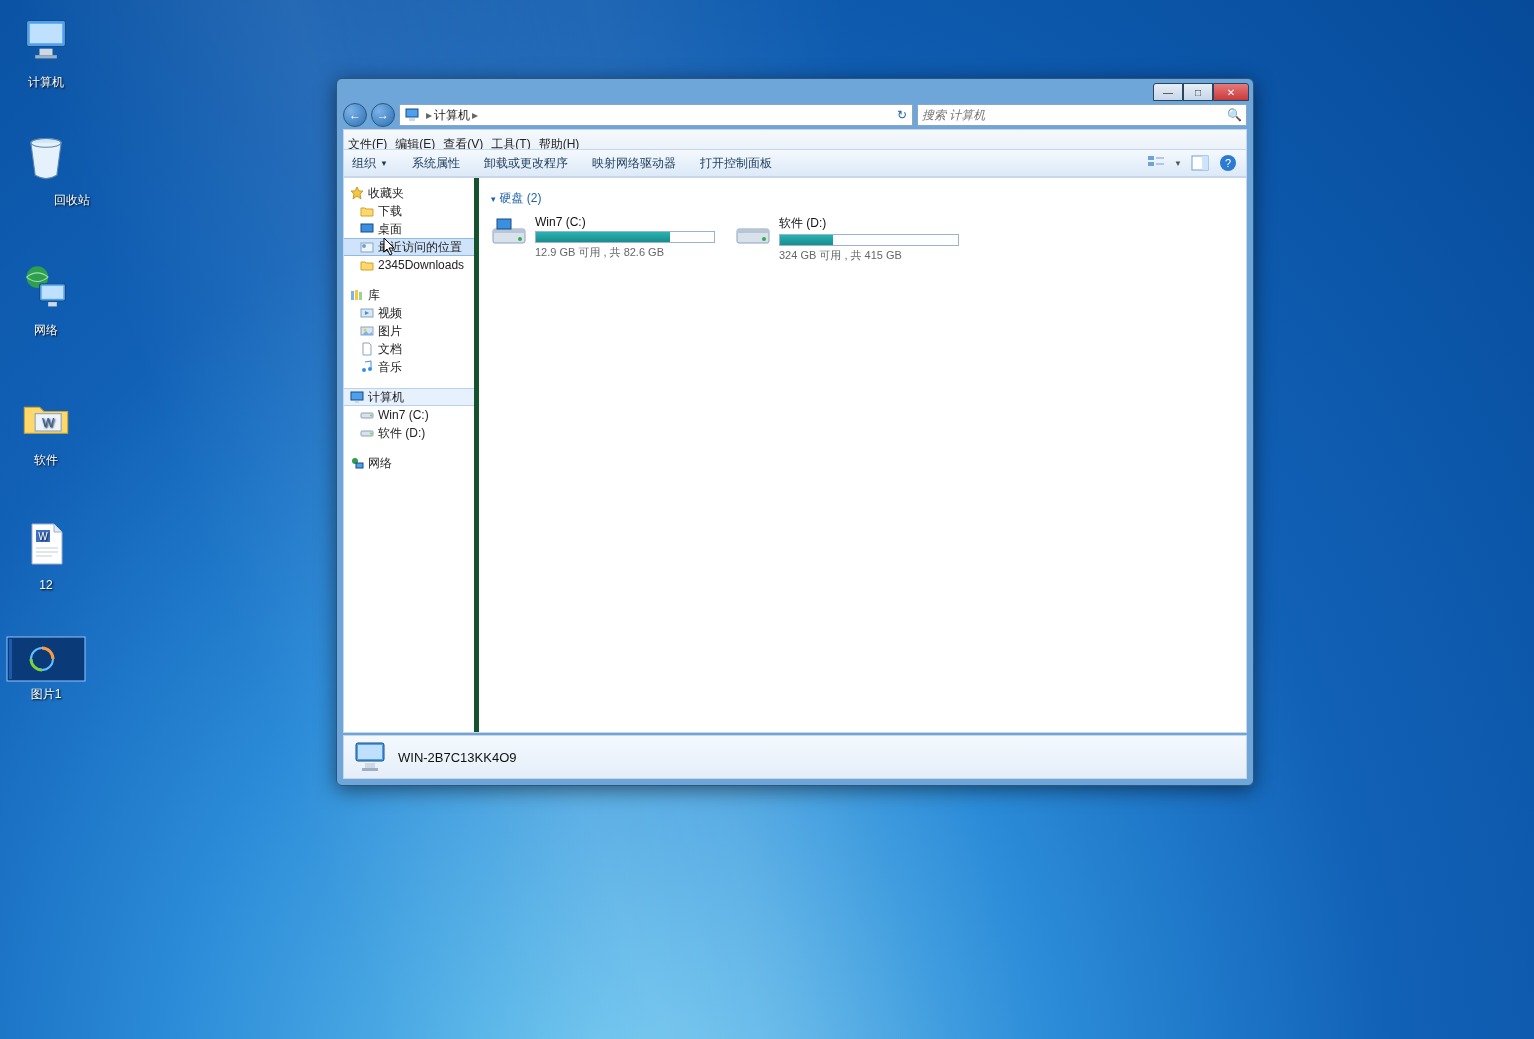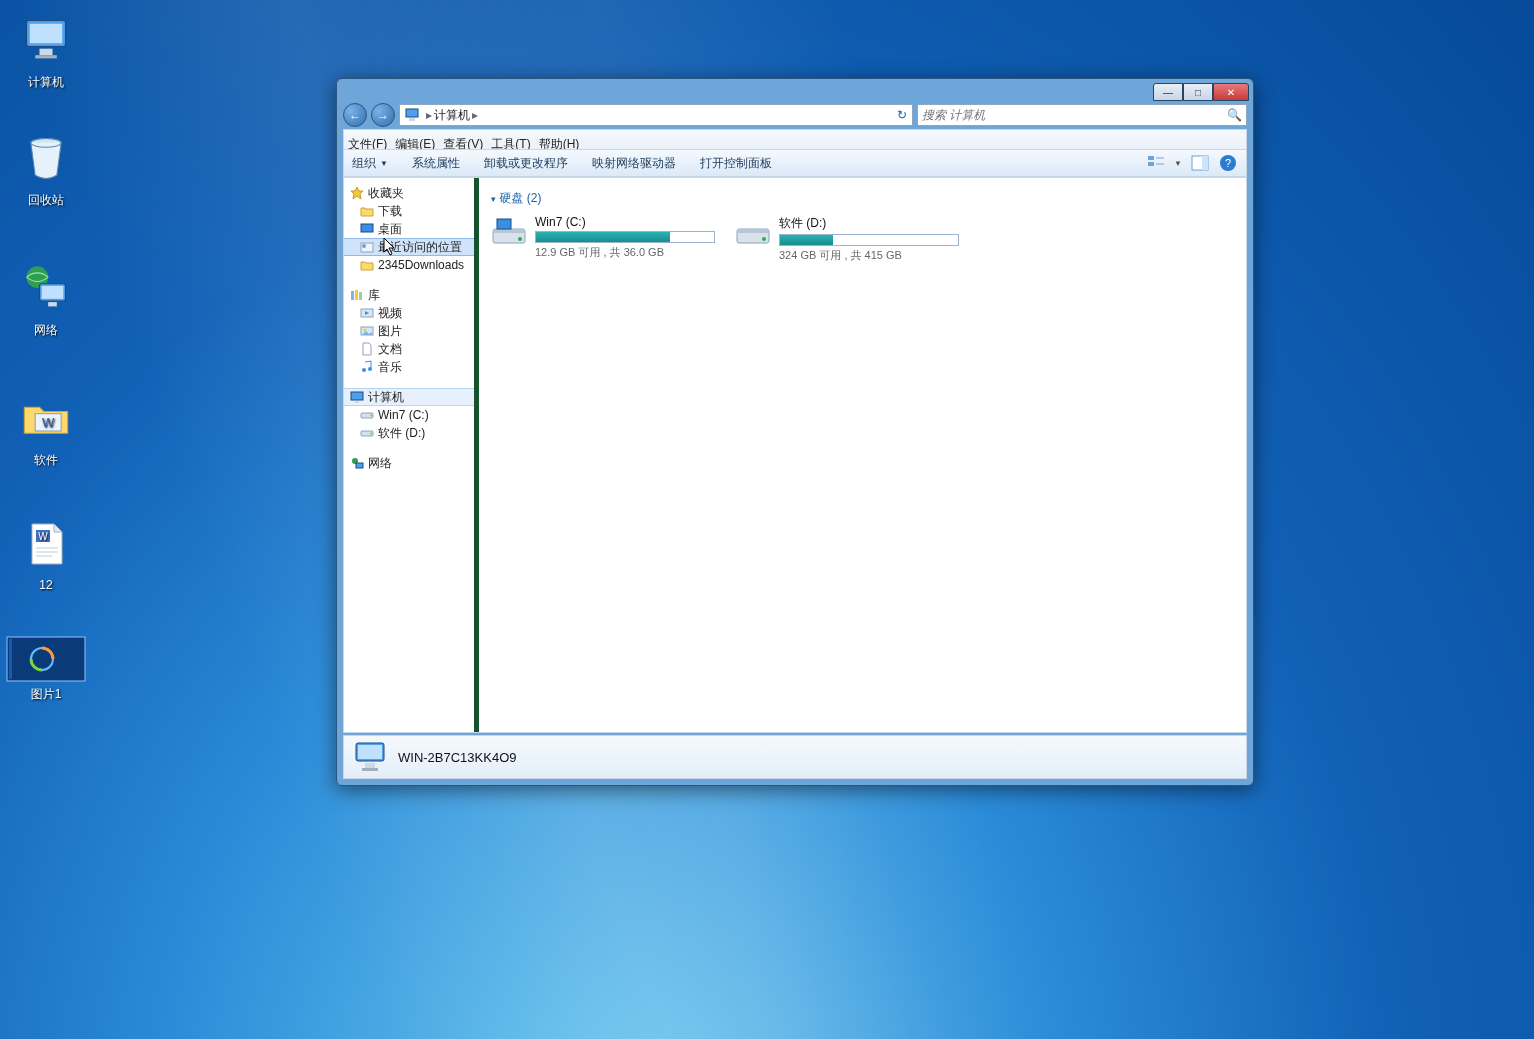"回收站" div.desk-item { text-align: none -> right }
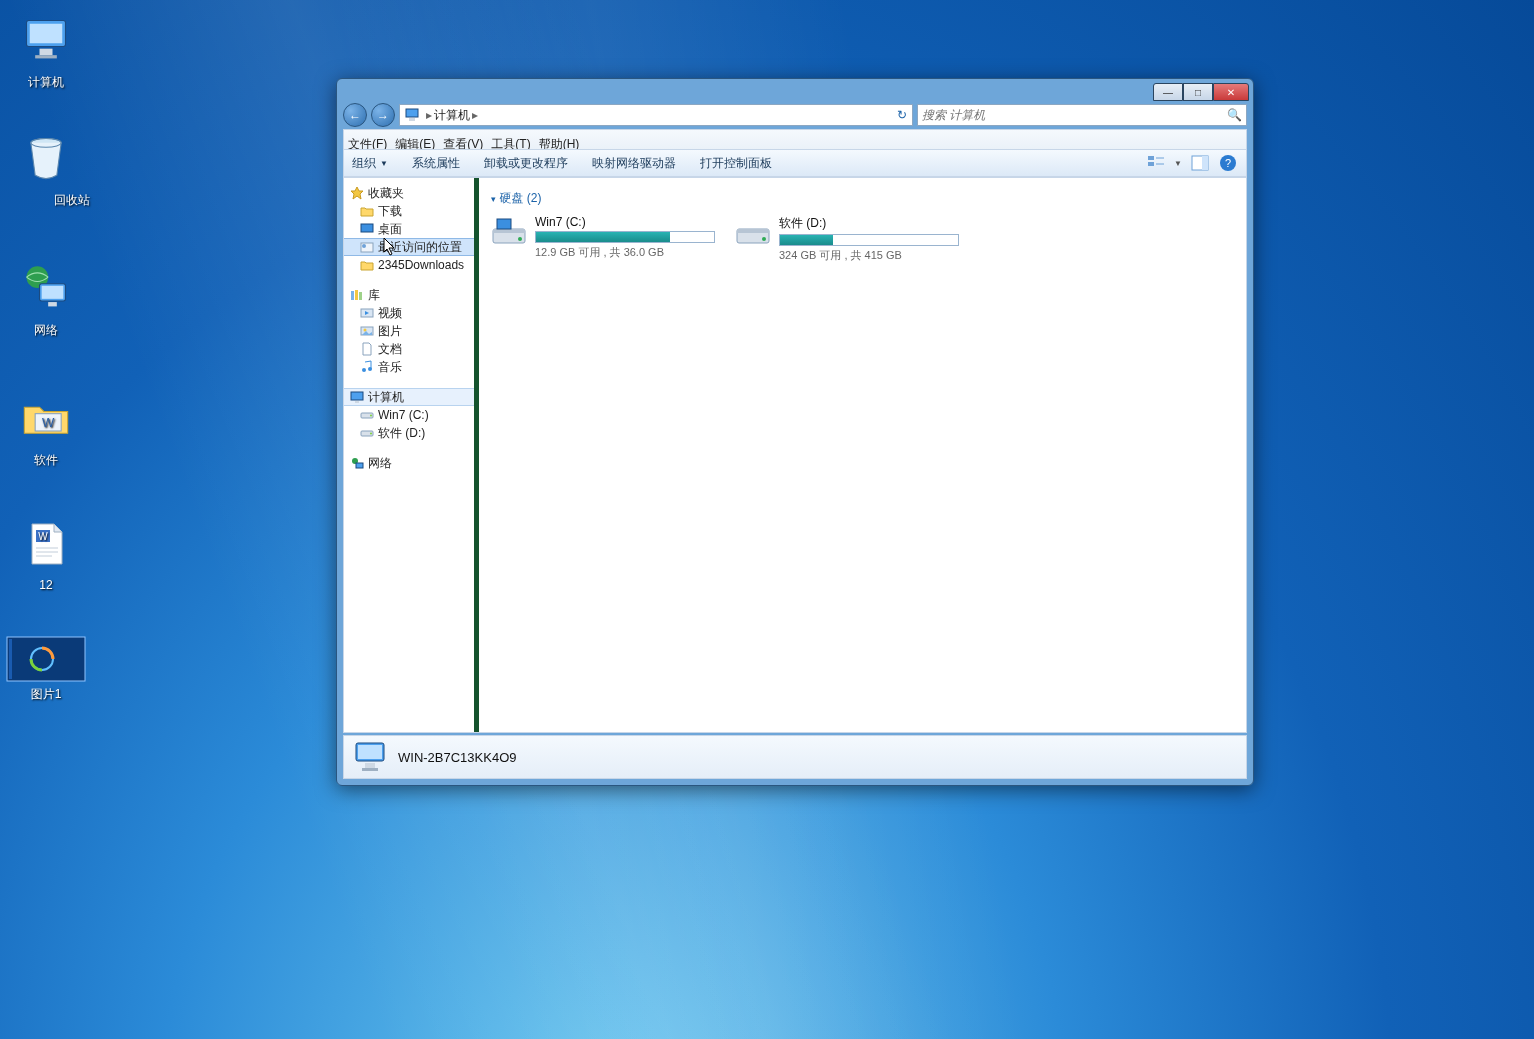"12.9 GB 可用 , 共" div.drive-free { text: 36.0 -> 82.6 }
